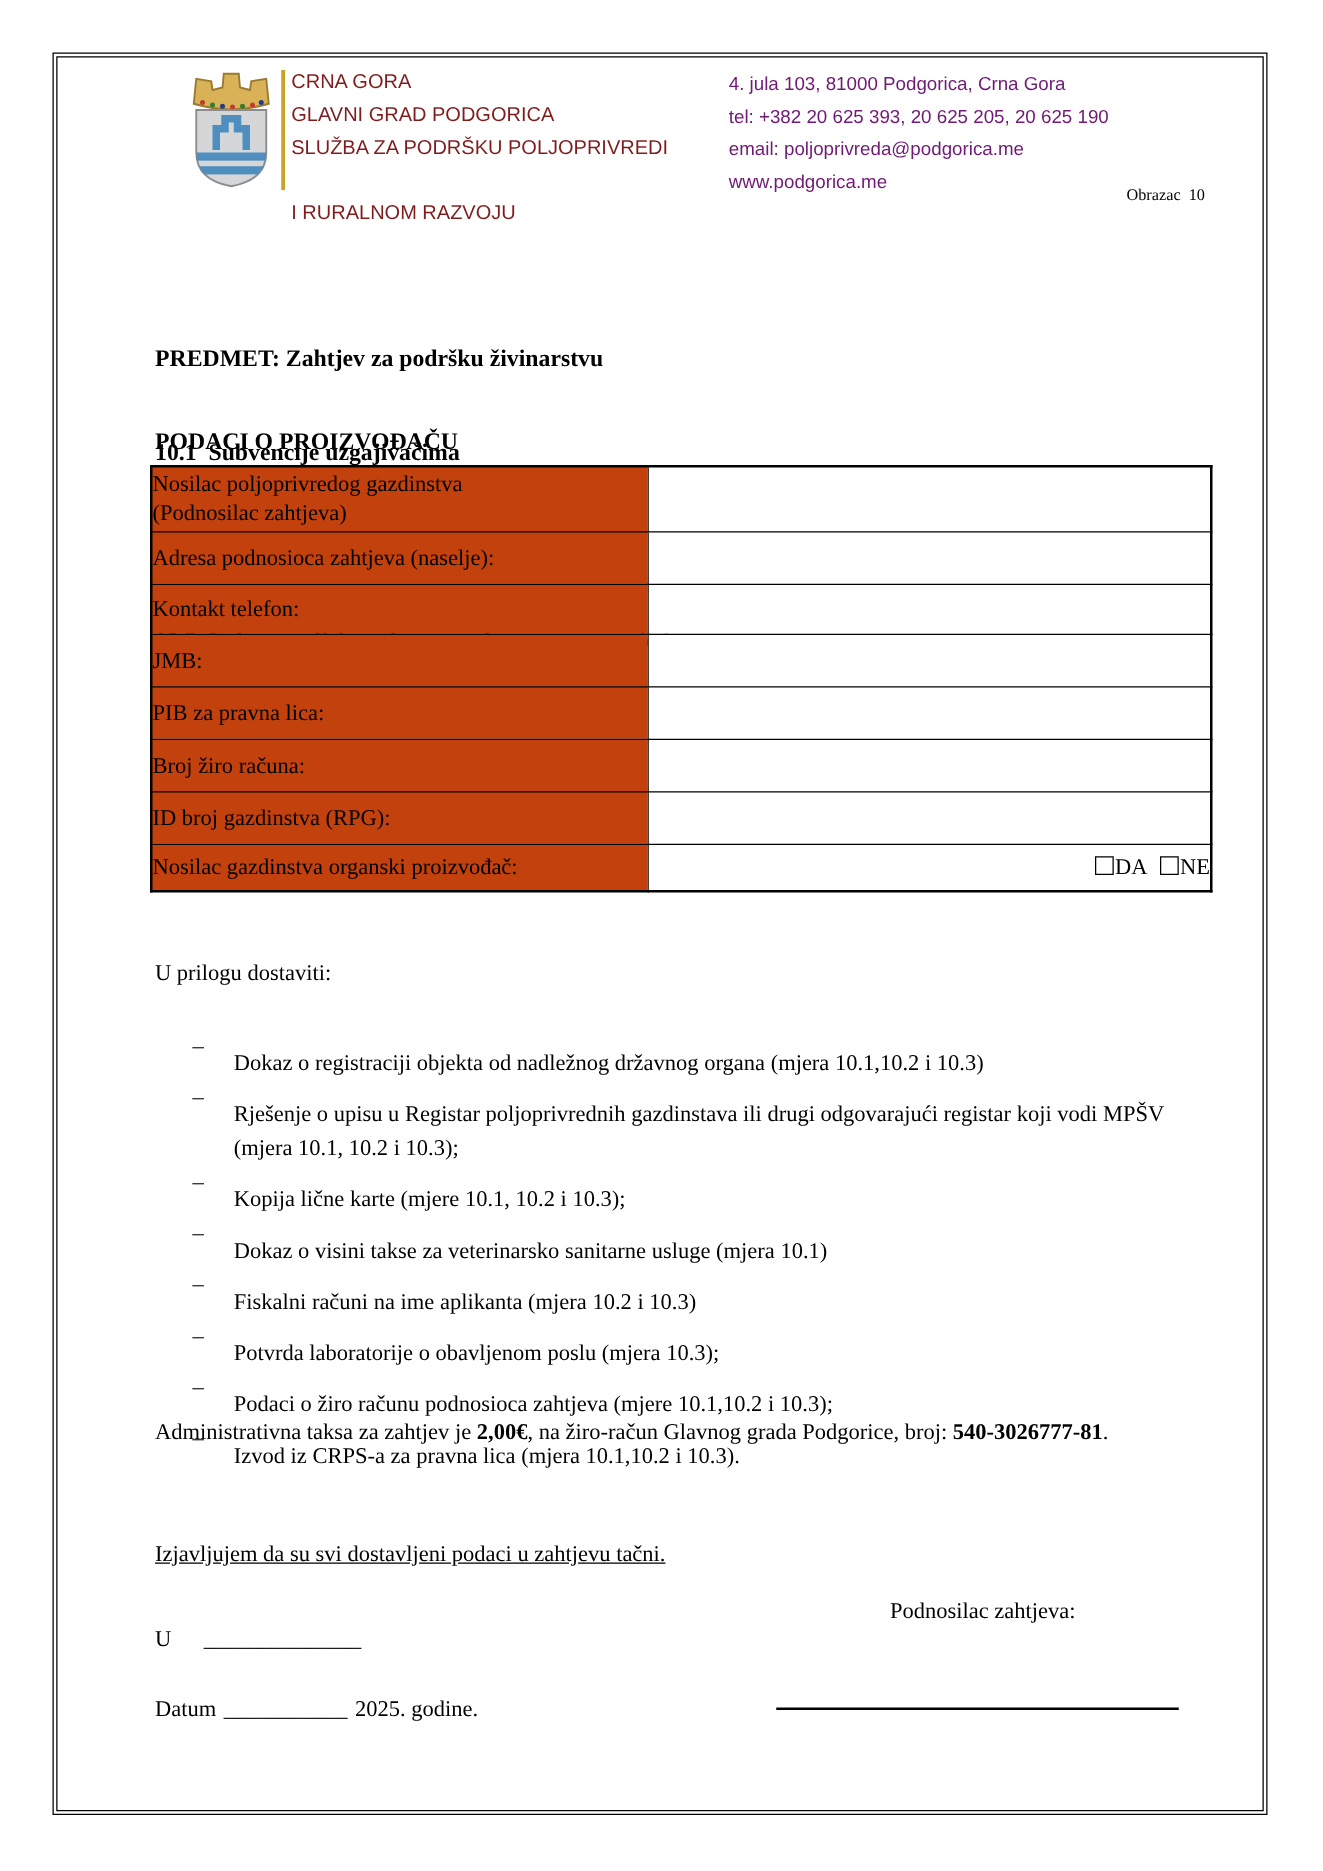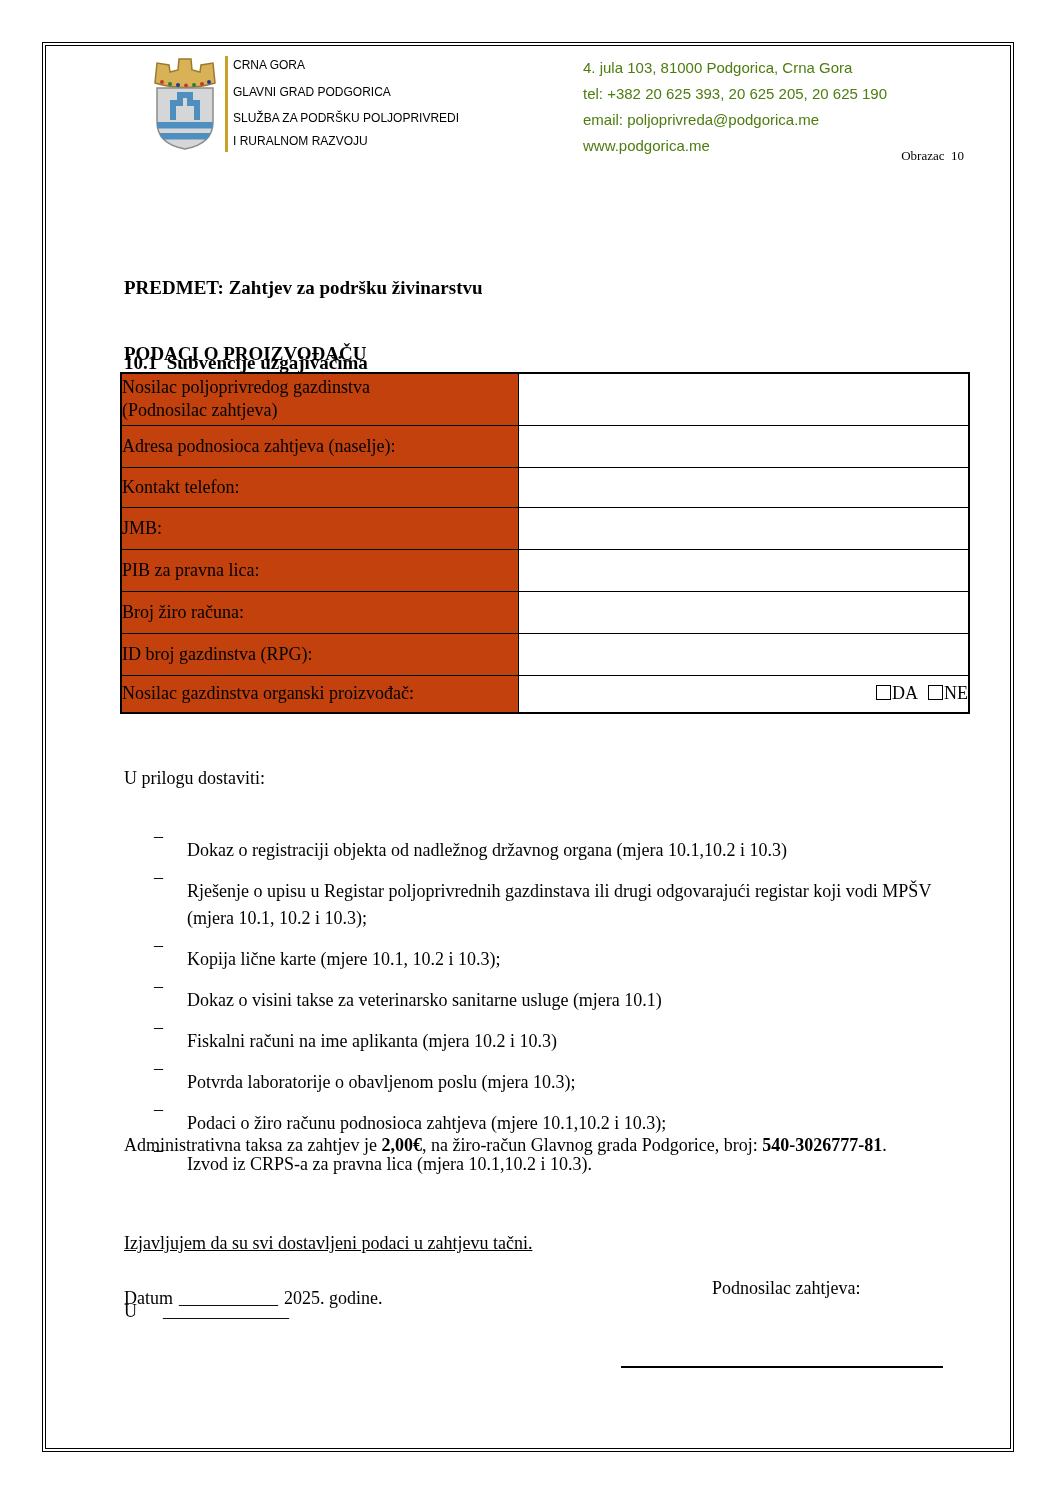"CRNA GORA" .org-block { color: #000000 -> #7f1d1d; font-size: 12px -> 16px }
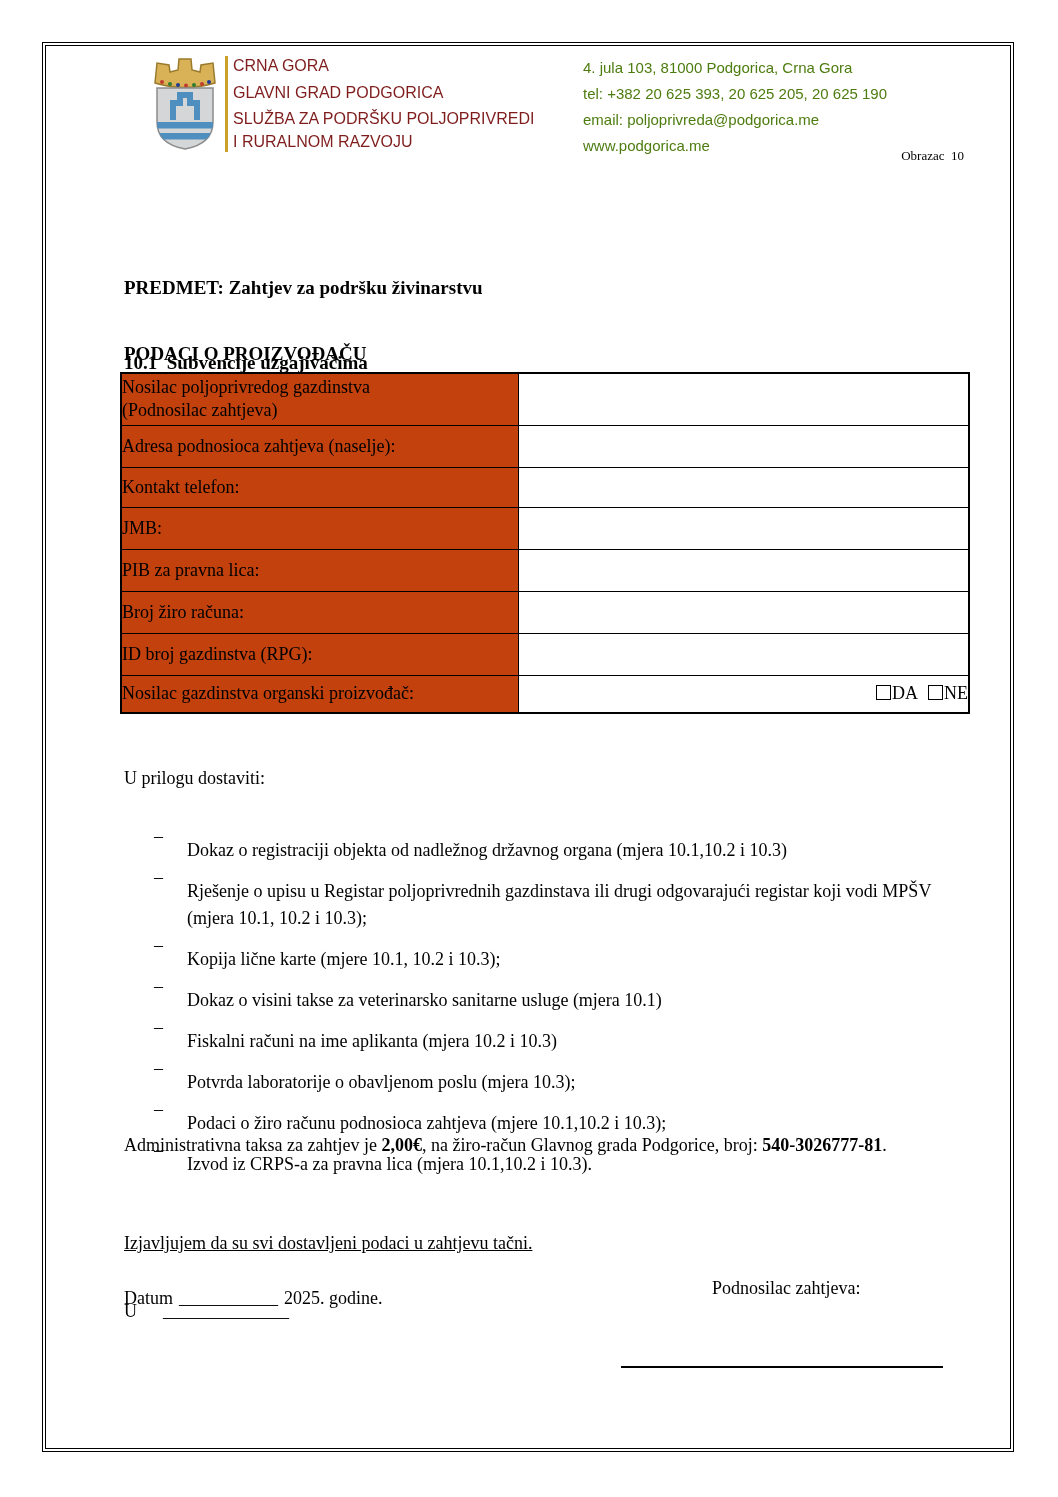"4. jula 103, 81000 Podgorica," .contact-block { color: #4d7c0f -> #701a75 }
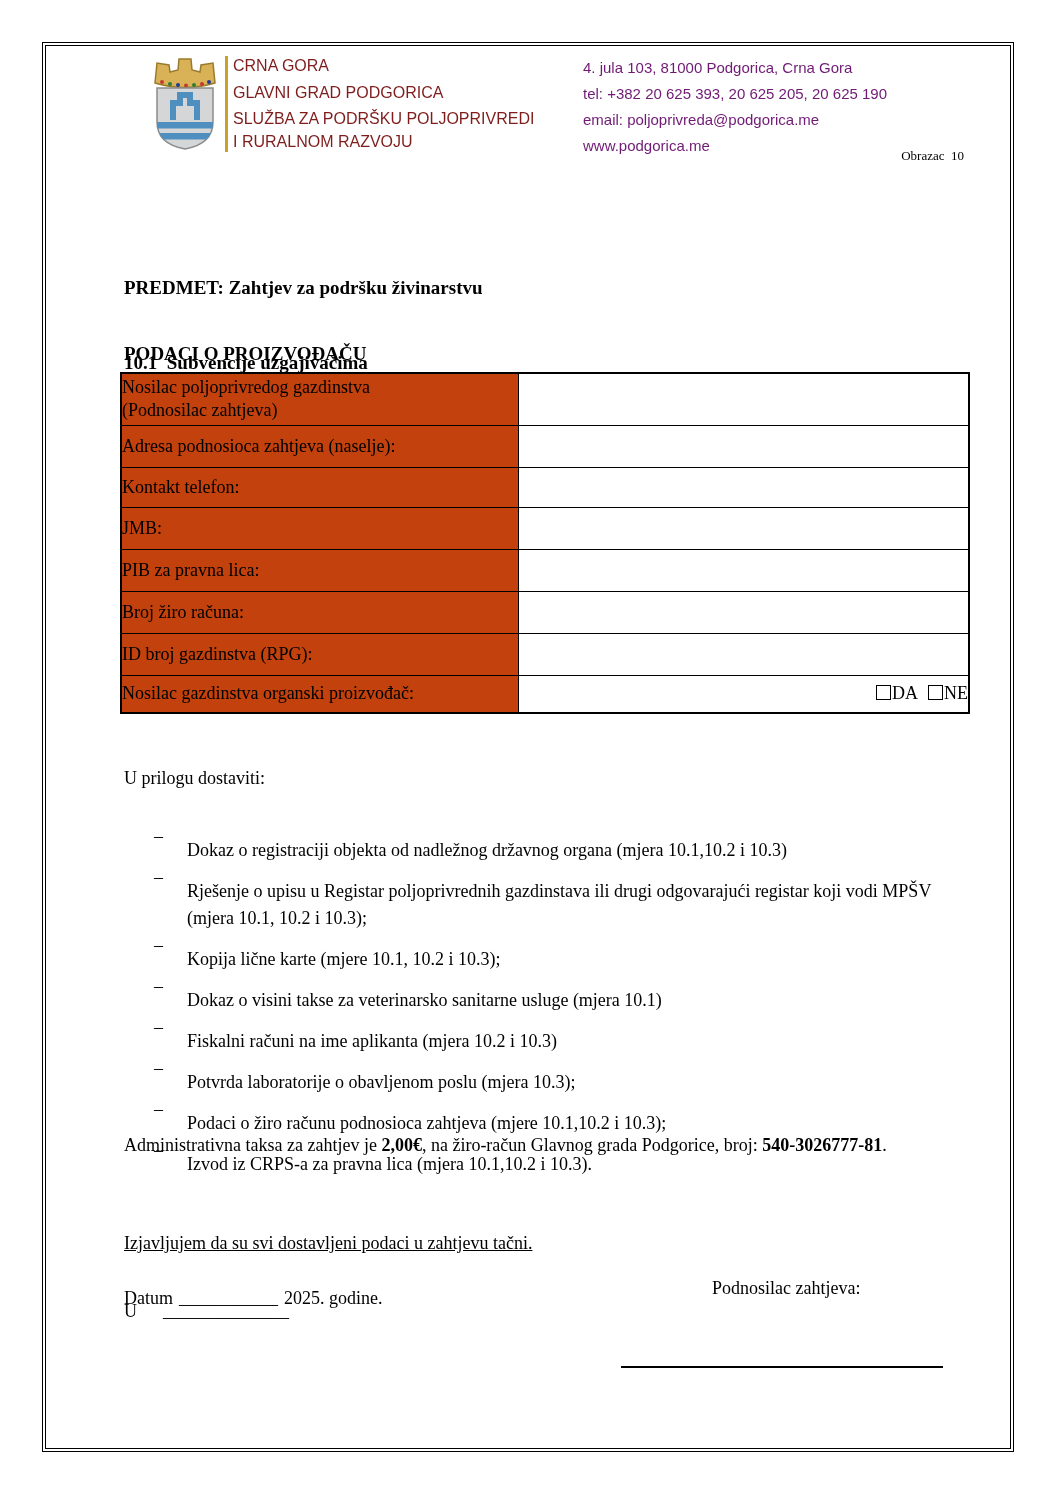"I RURALNOM RAZVOJU" .org-block .l4 { margin-top: none -> 29px }
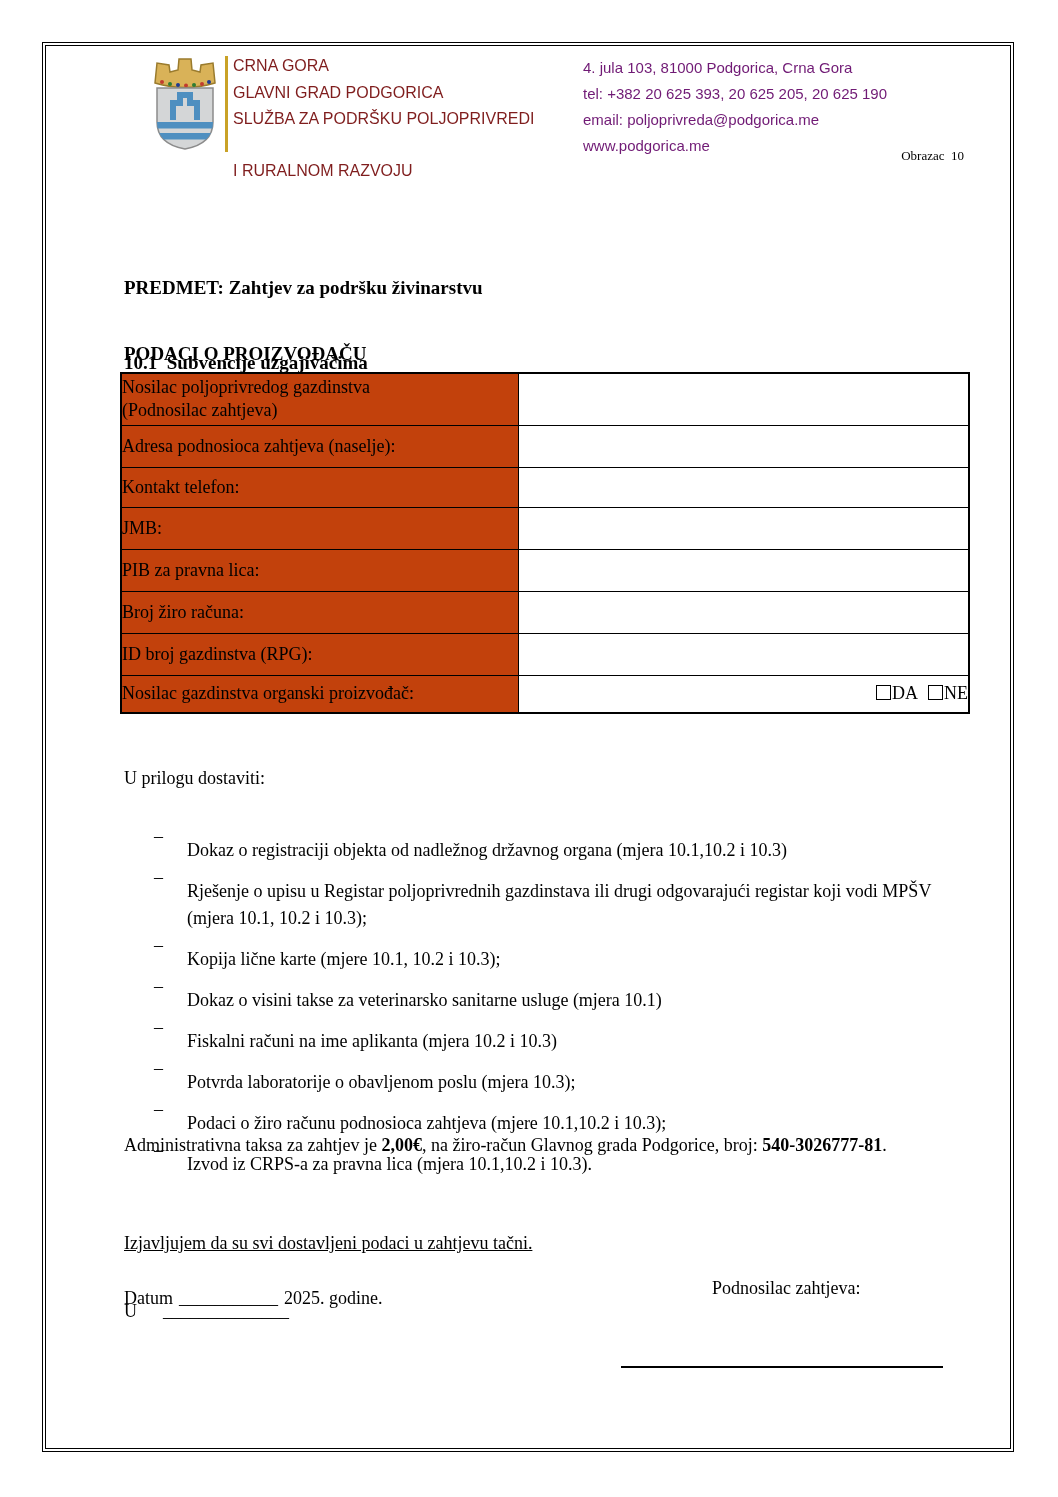"Datum ___________ 2025. godine." .footer-date { top: 1242px -> 1311px }
